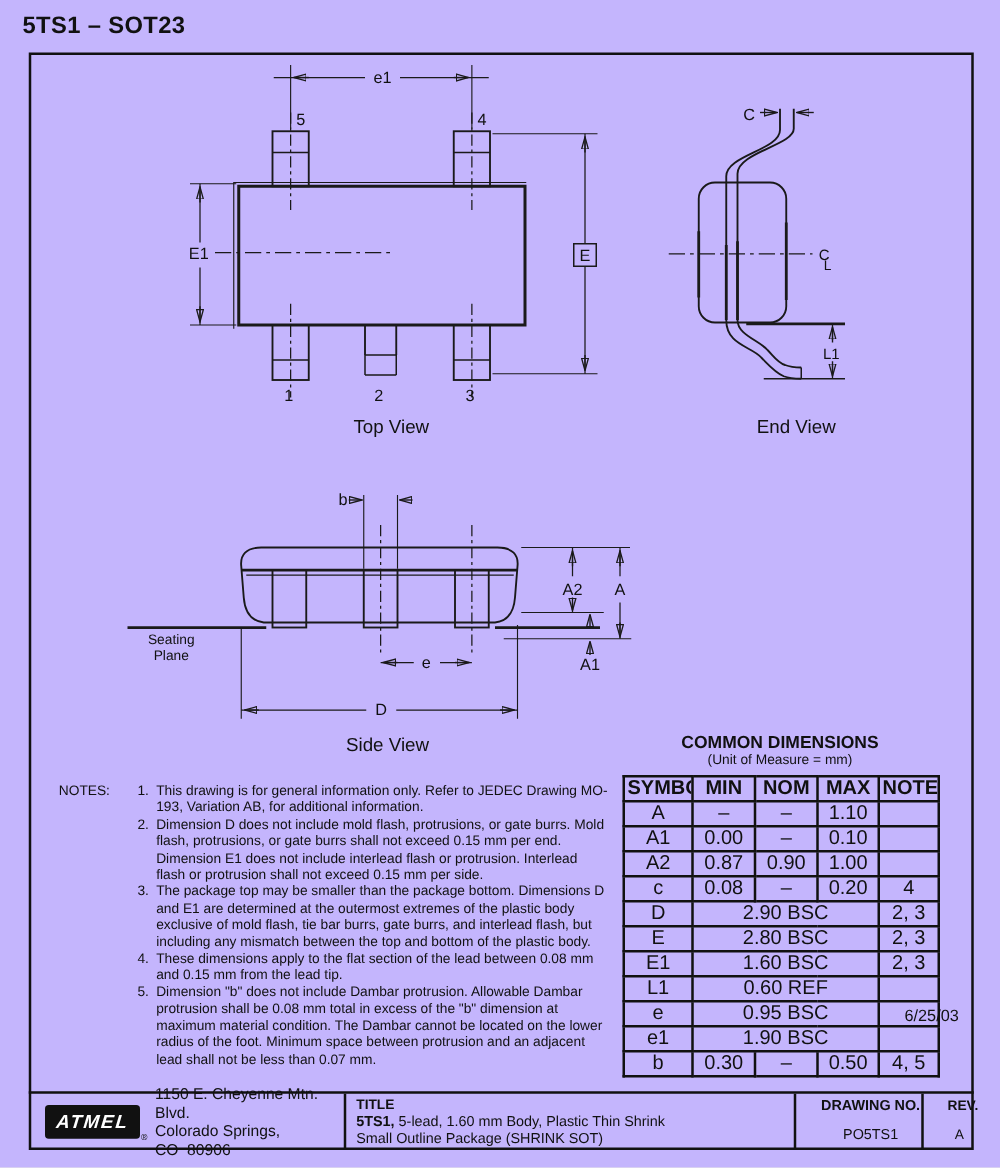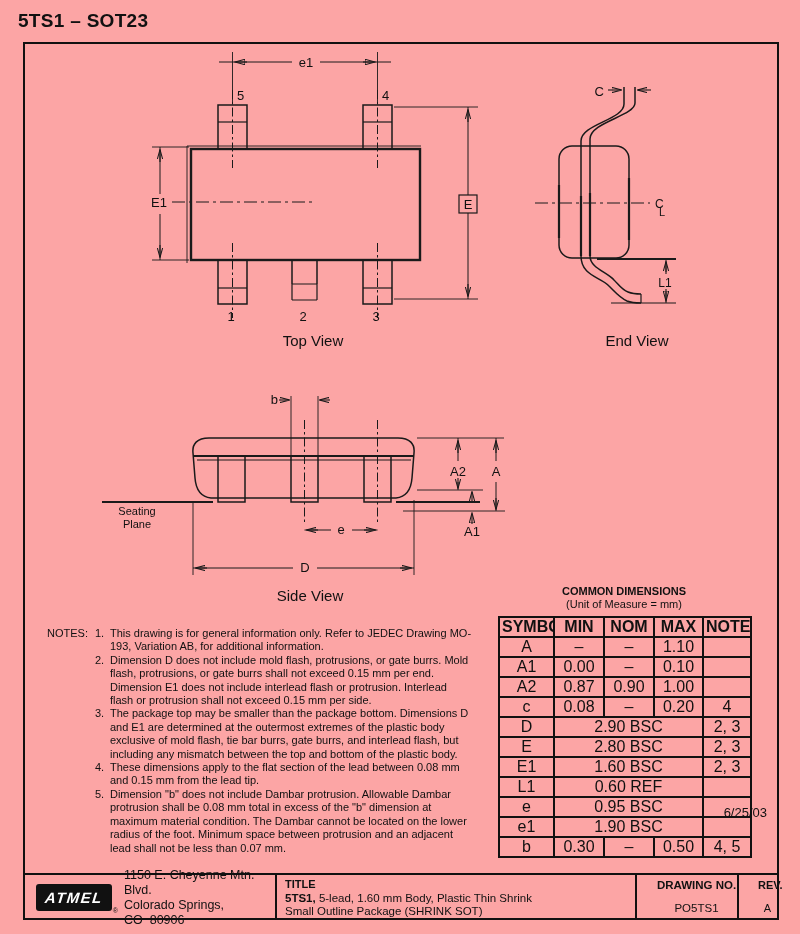"5TS1 – SOT23" .page { background: #fca5a5 -> #c4b5fd }
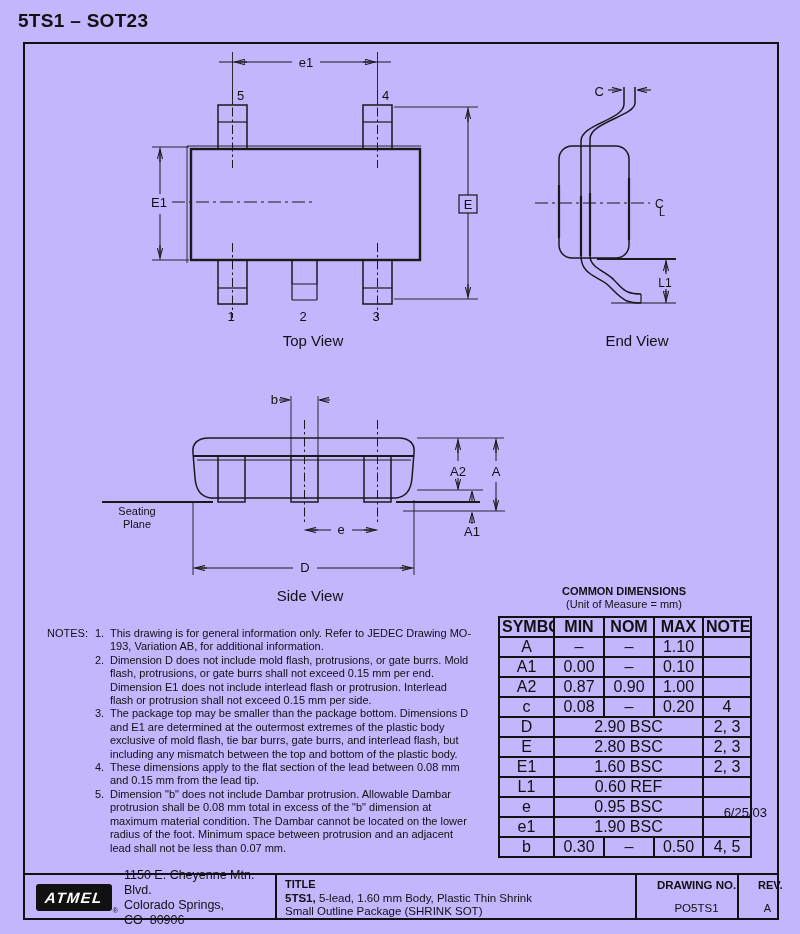"COMMON DIMENSIONS" .tbl-title { font-size: 11px -> 14px }
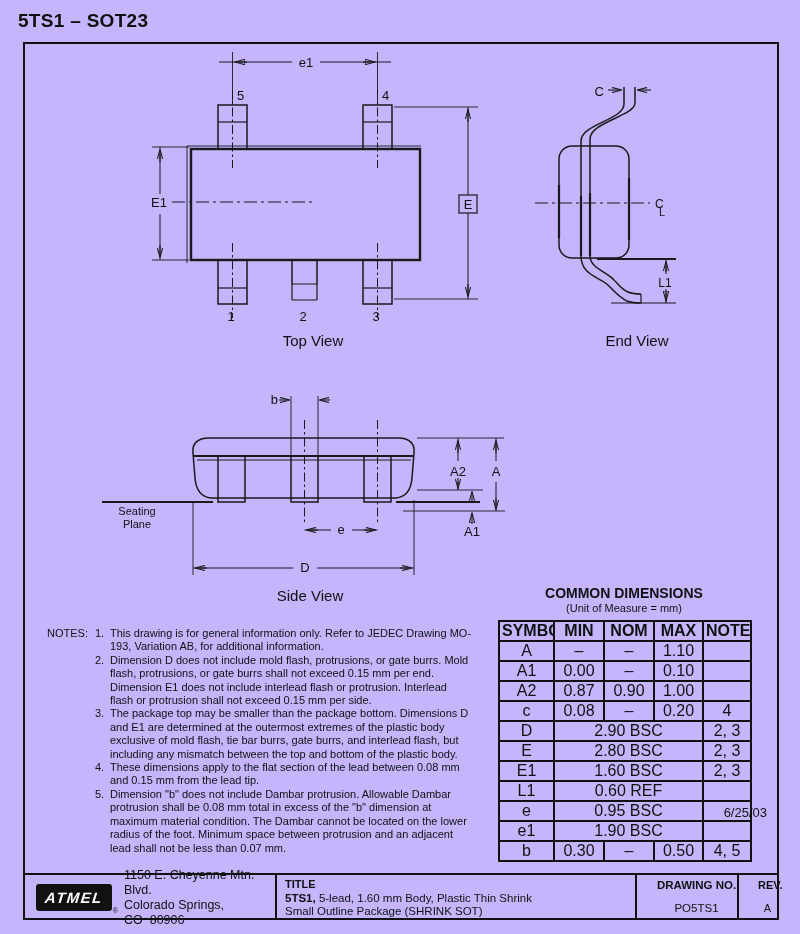"NOTES:" .notes { gap: 7px -> 22px }
